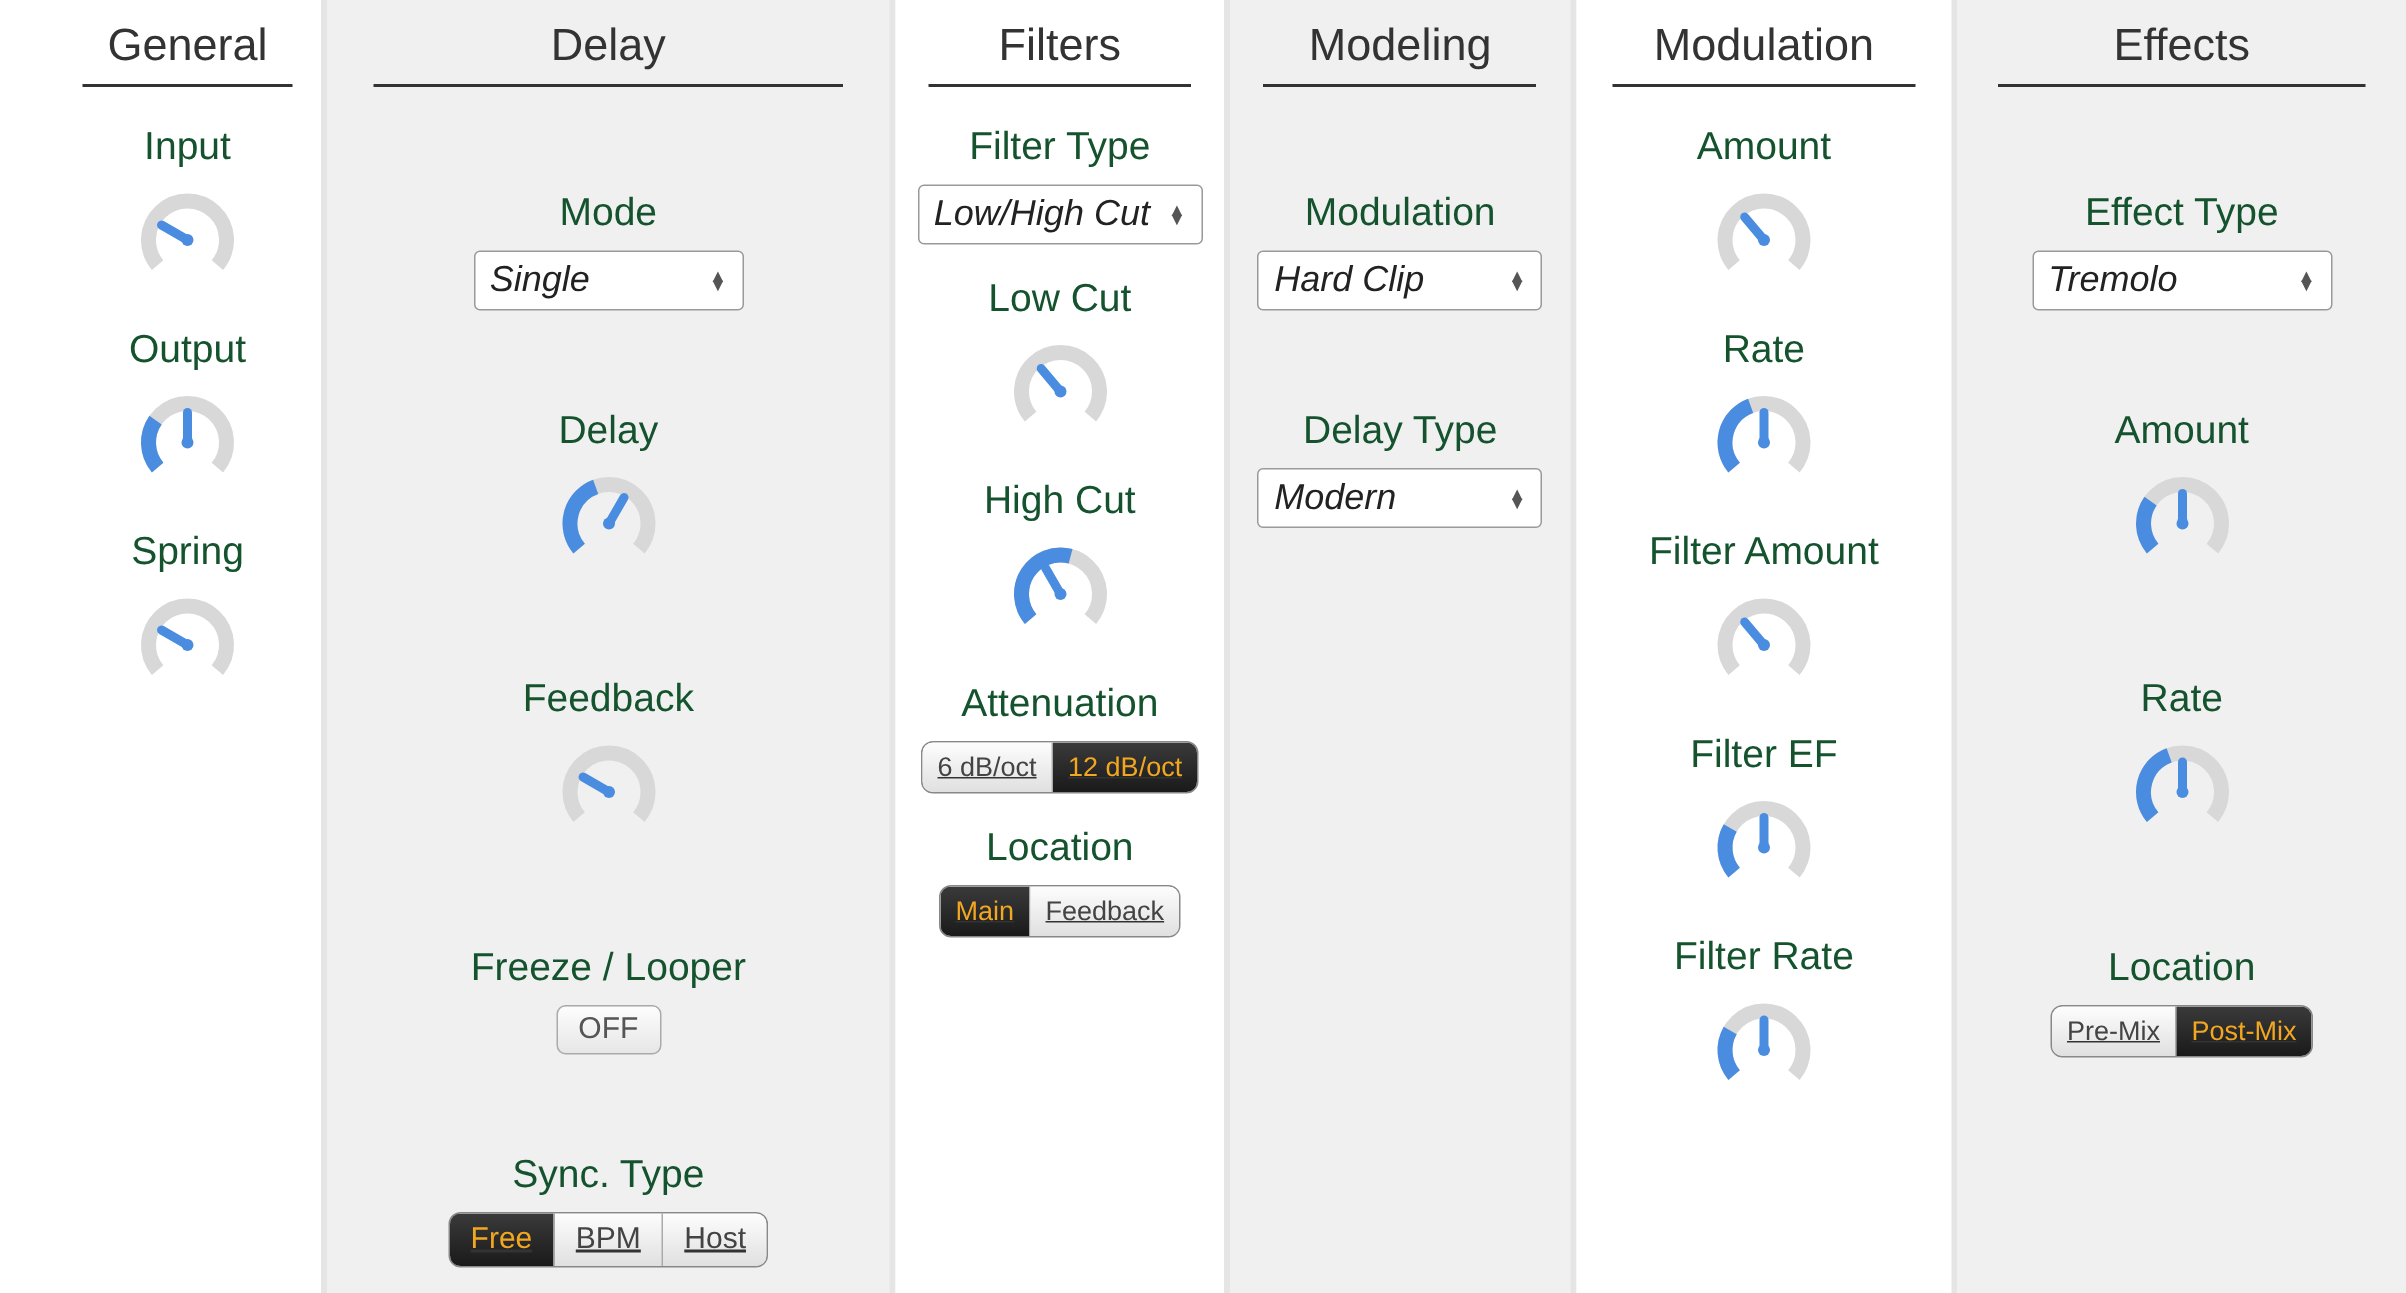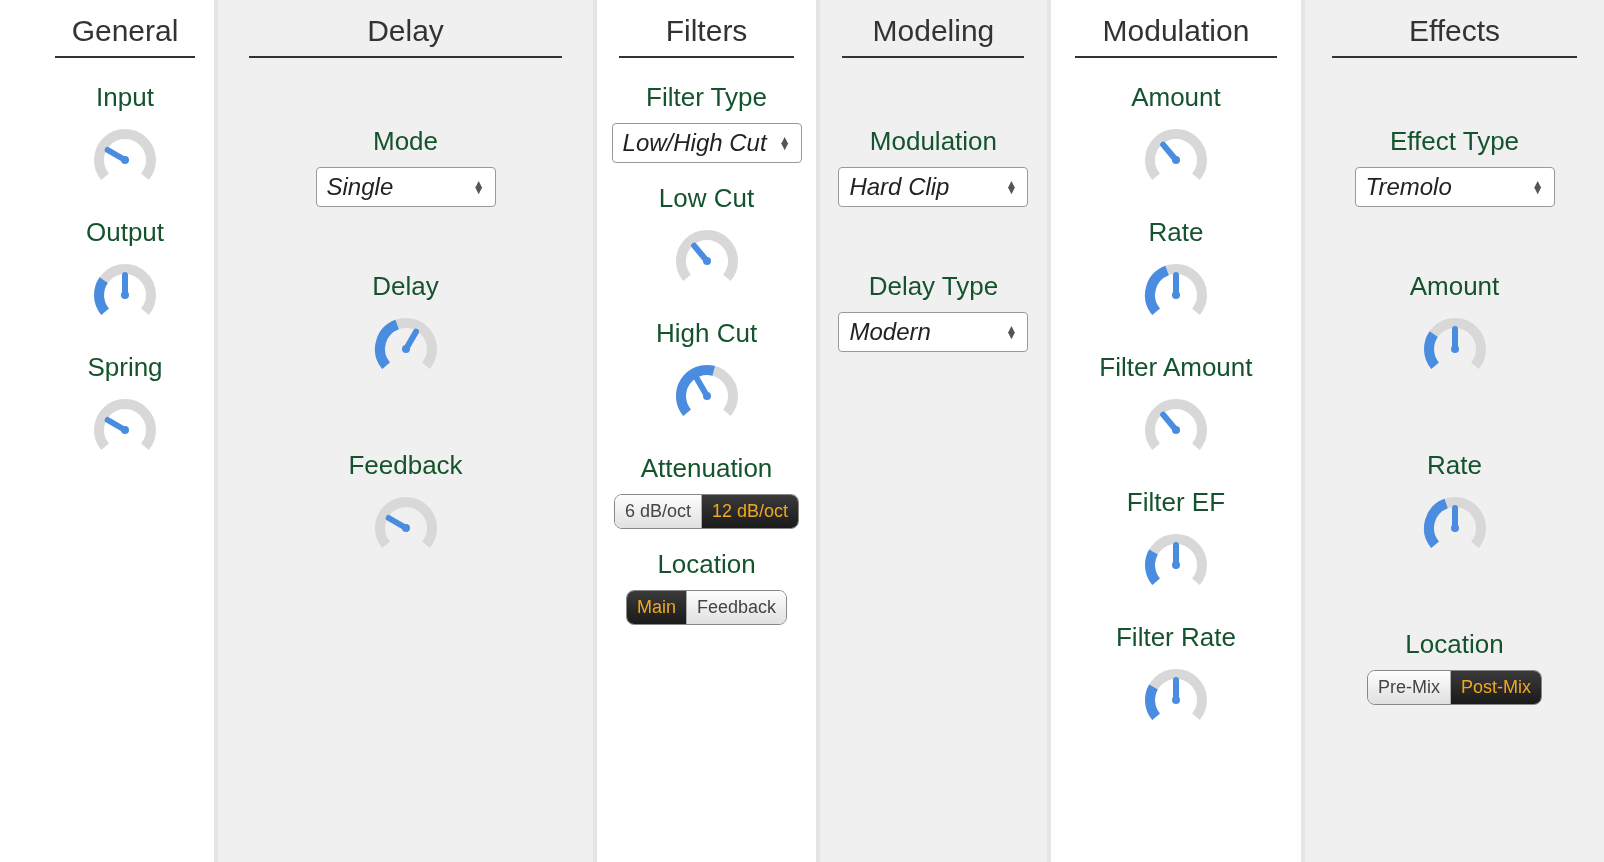"6 dB/oct" .seg { text-decoration: none -> underline }
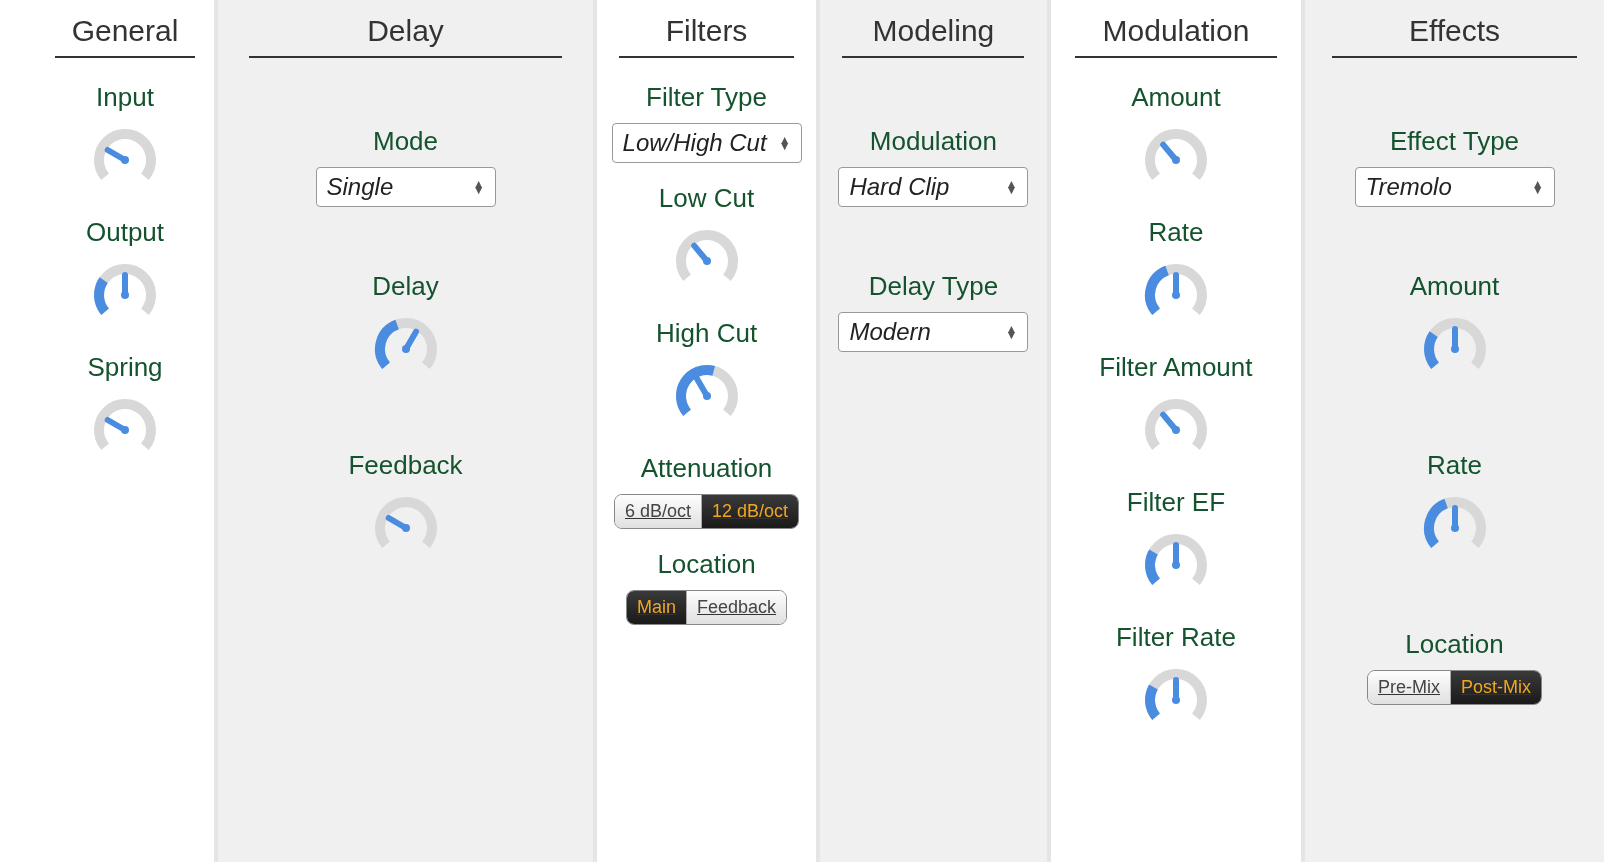"Freeze / Looper" div.param { html: none -> <div> <div>Freeze / Looper</div> <div>OFF</div> </div> }
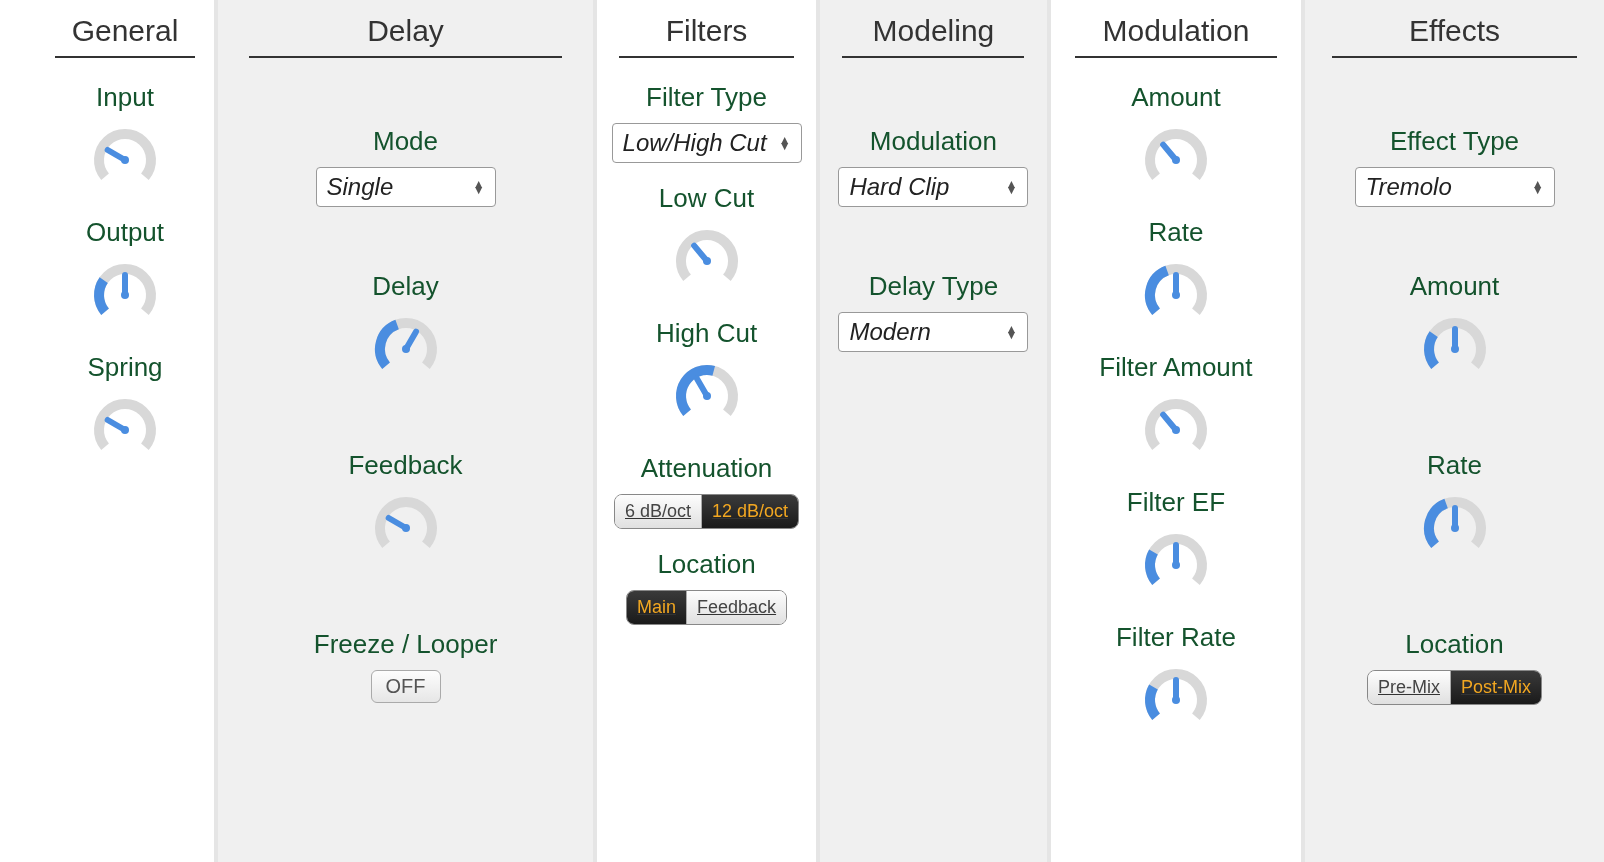"Sync. Type" div.param { html: none -> <div> <div>Sync. Type</div> <div> <button>Free</button> <button>BPM</button> <button>Host</button> </div> </div> }
